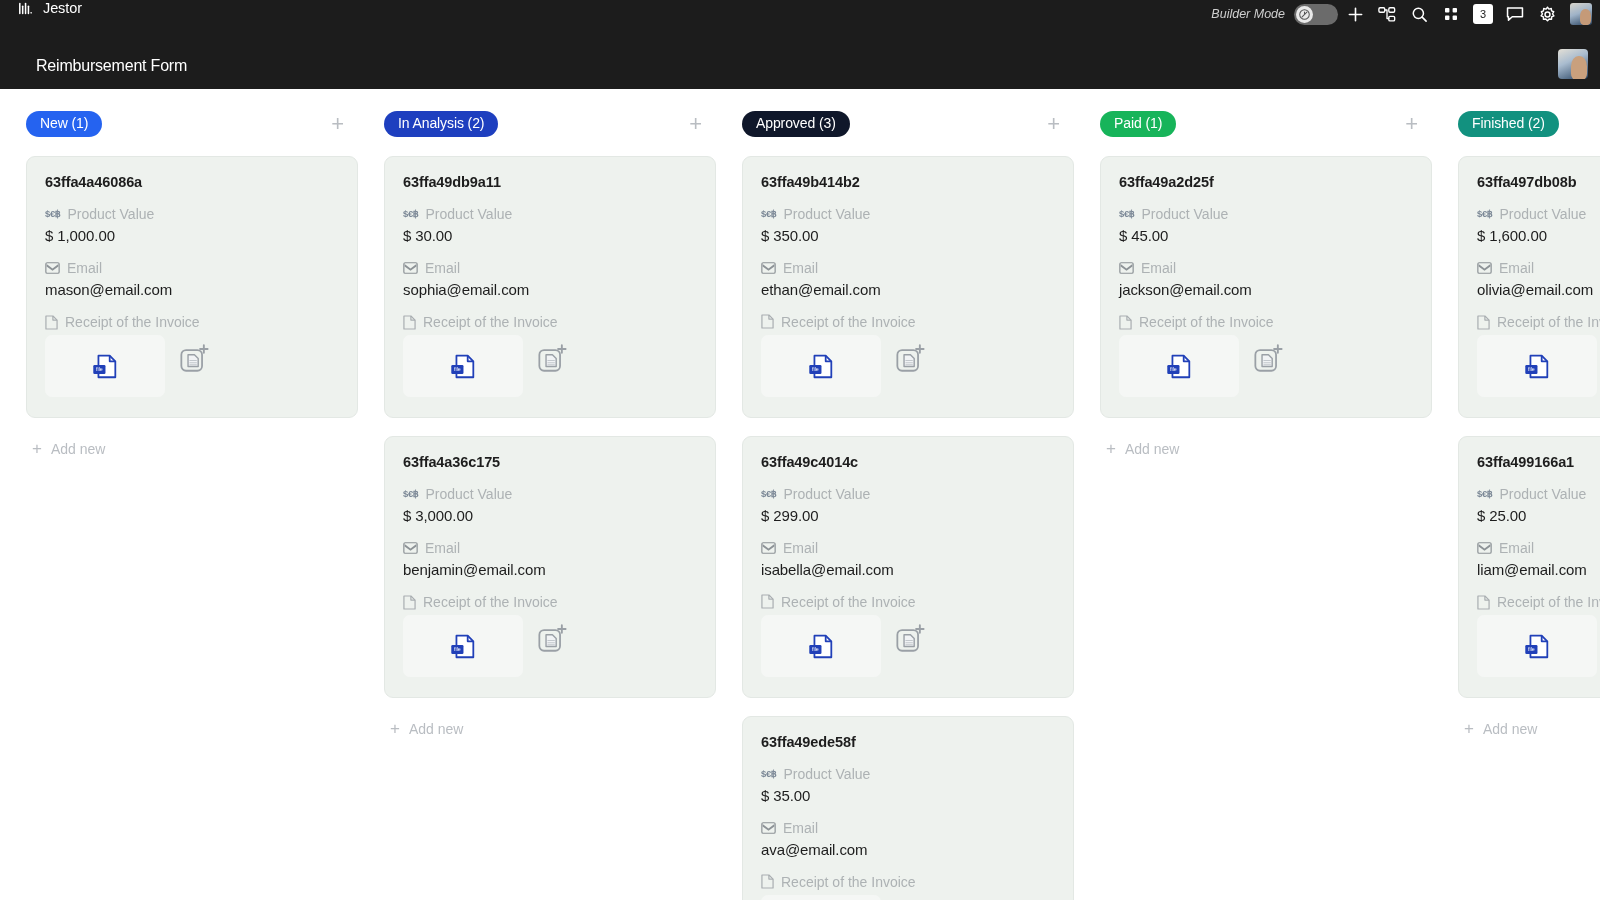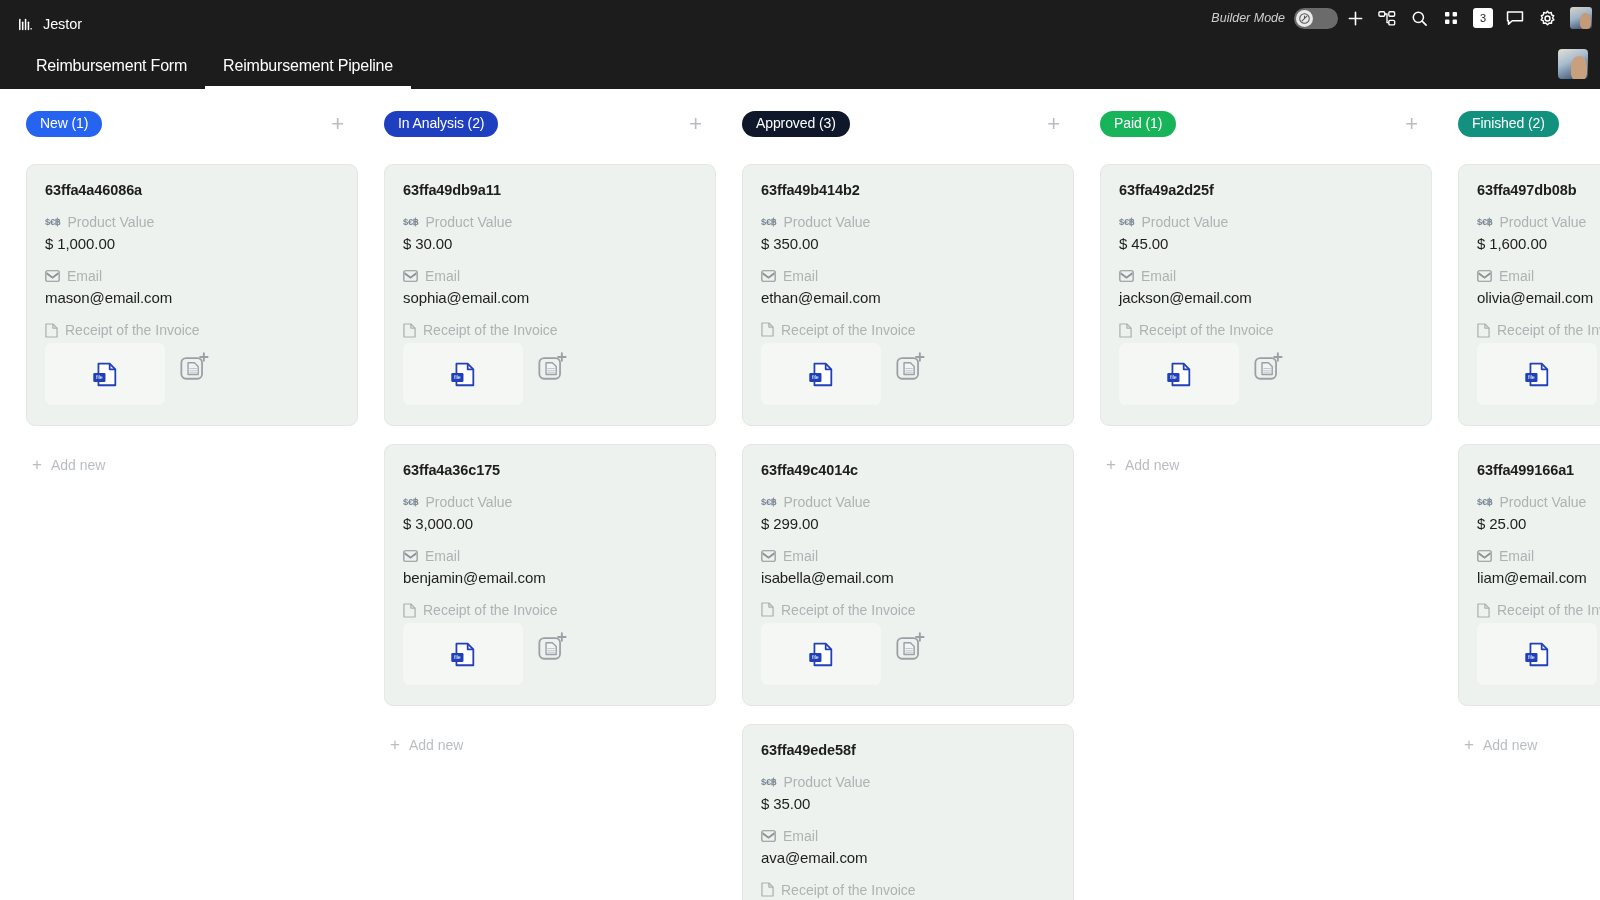"Jestor" .topbar { align-items: flex-end -> flex-start }
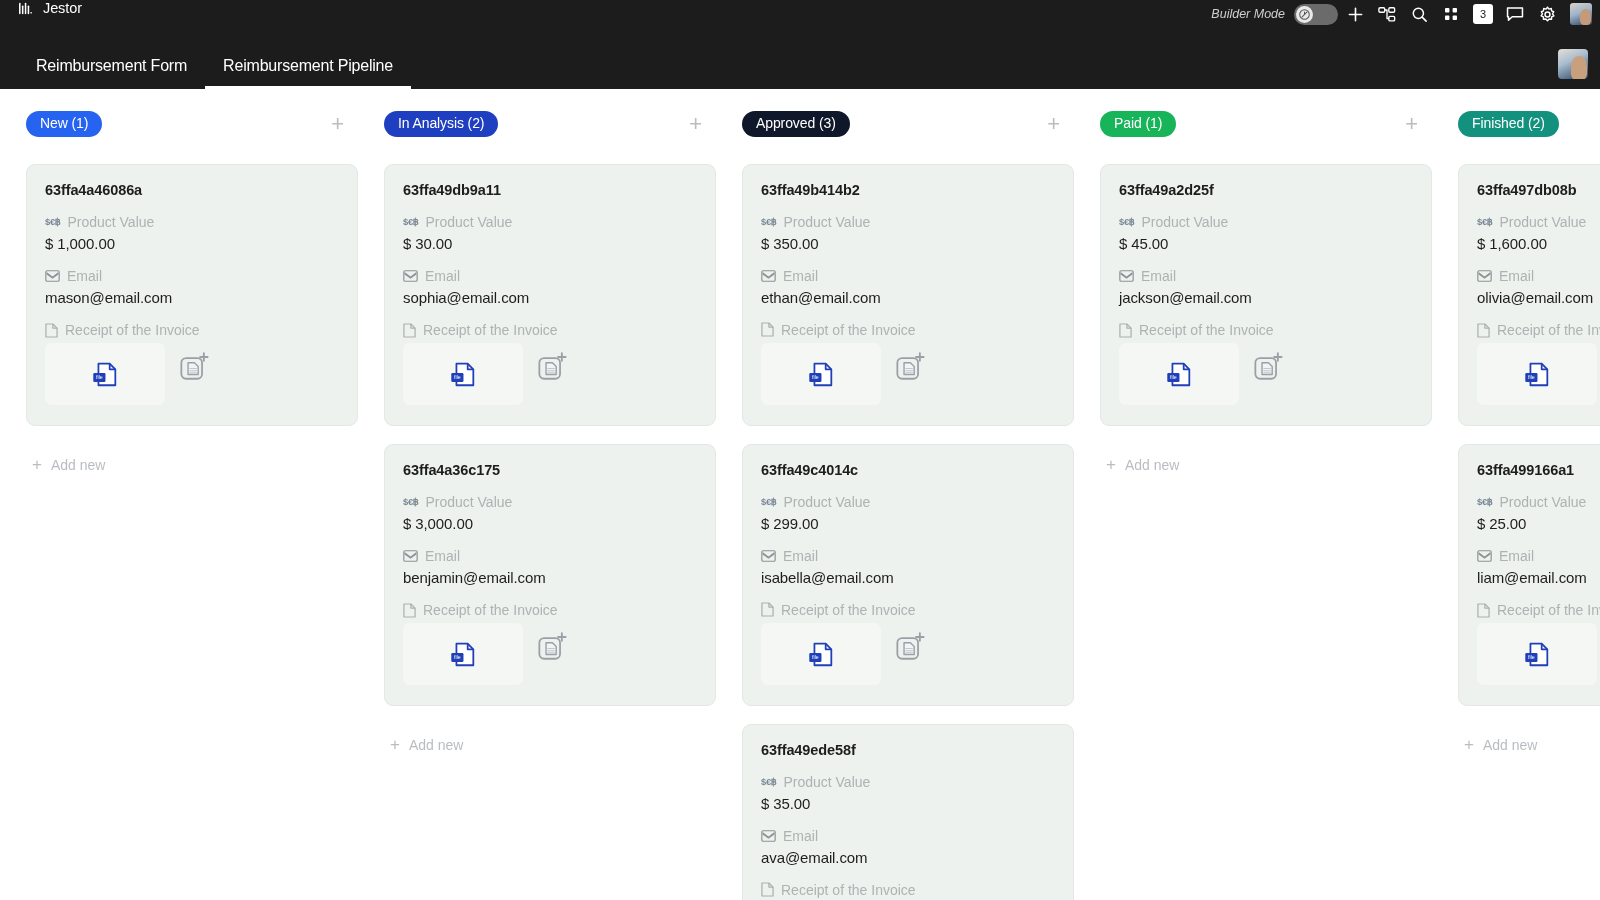"Reimbursement Pipeline" div.tab { html: <div>Reimbursement Pipeline</div> -> none }
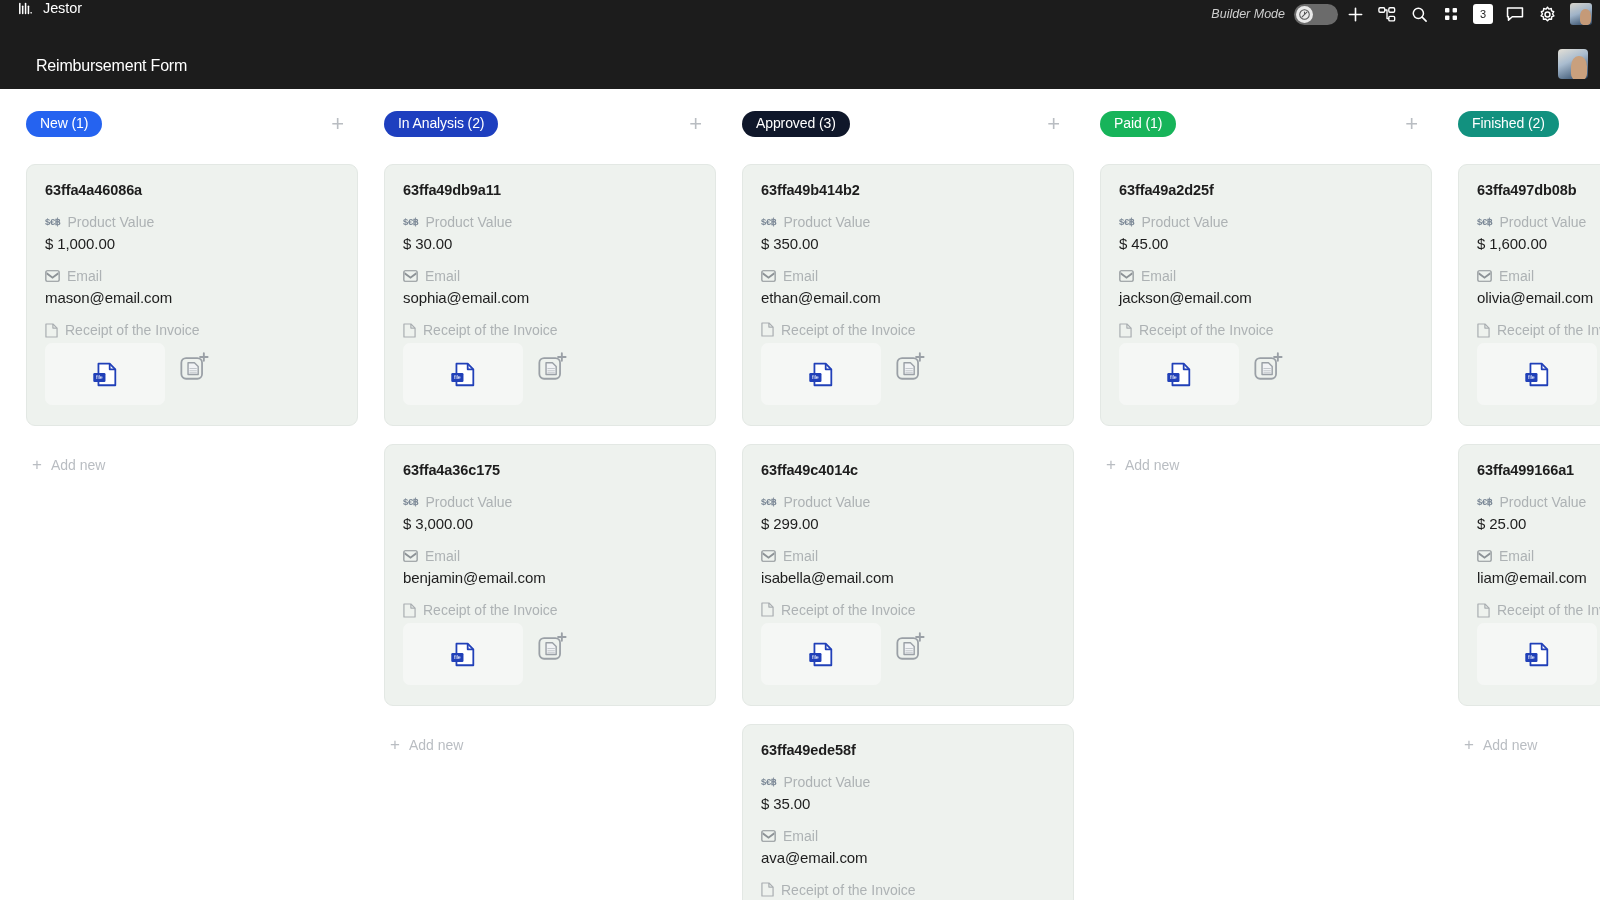"New (1)" .column { gap: 8px -> none }
